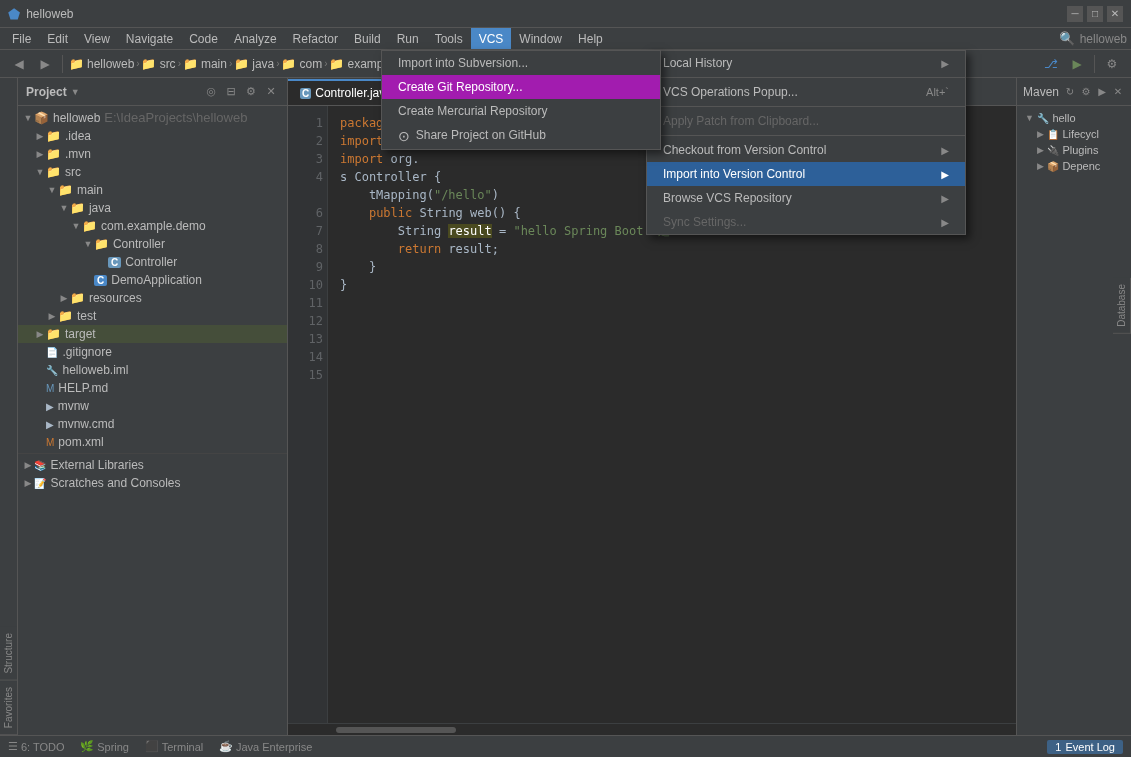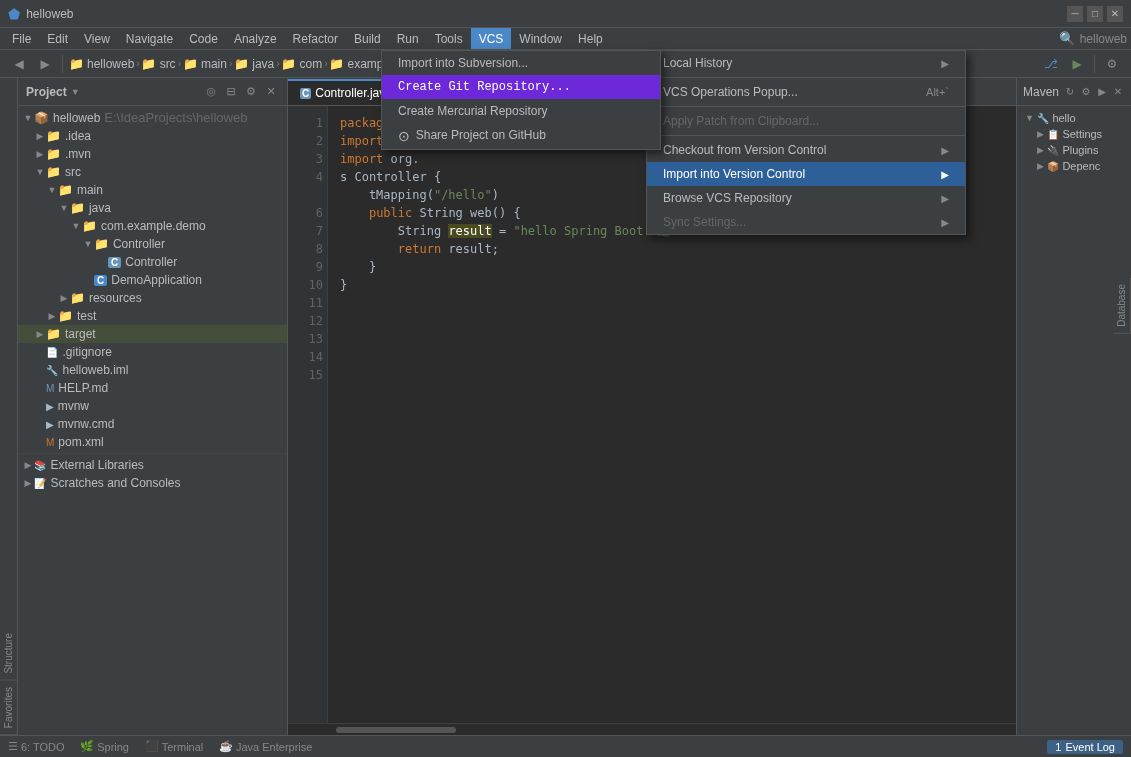"Create Git Repository..." .submenu-item.selected { background: #6d28d9 -> #a21caf; font-family: Liberation Mono, monospace -> none }
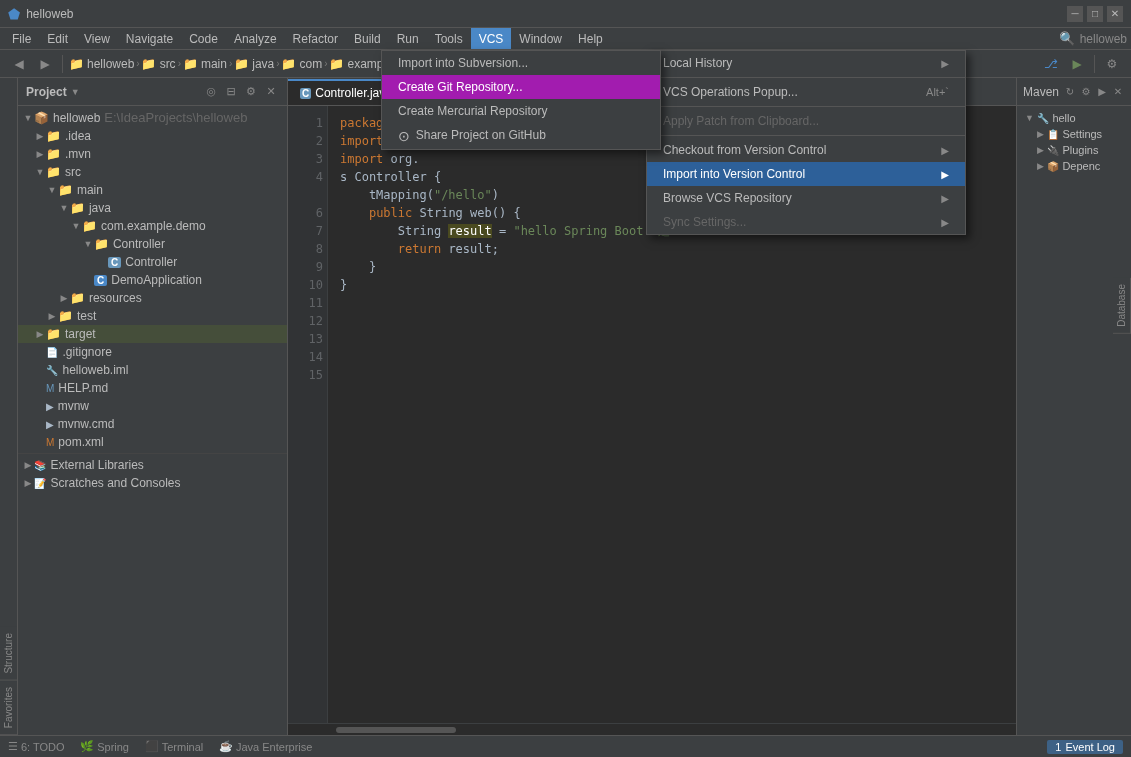"Settings" span { text: Settings -> Lifecycl }
